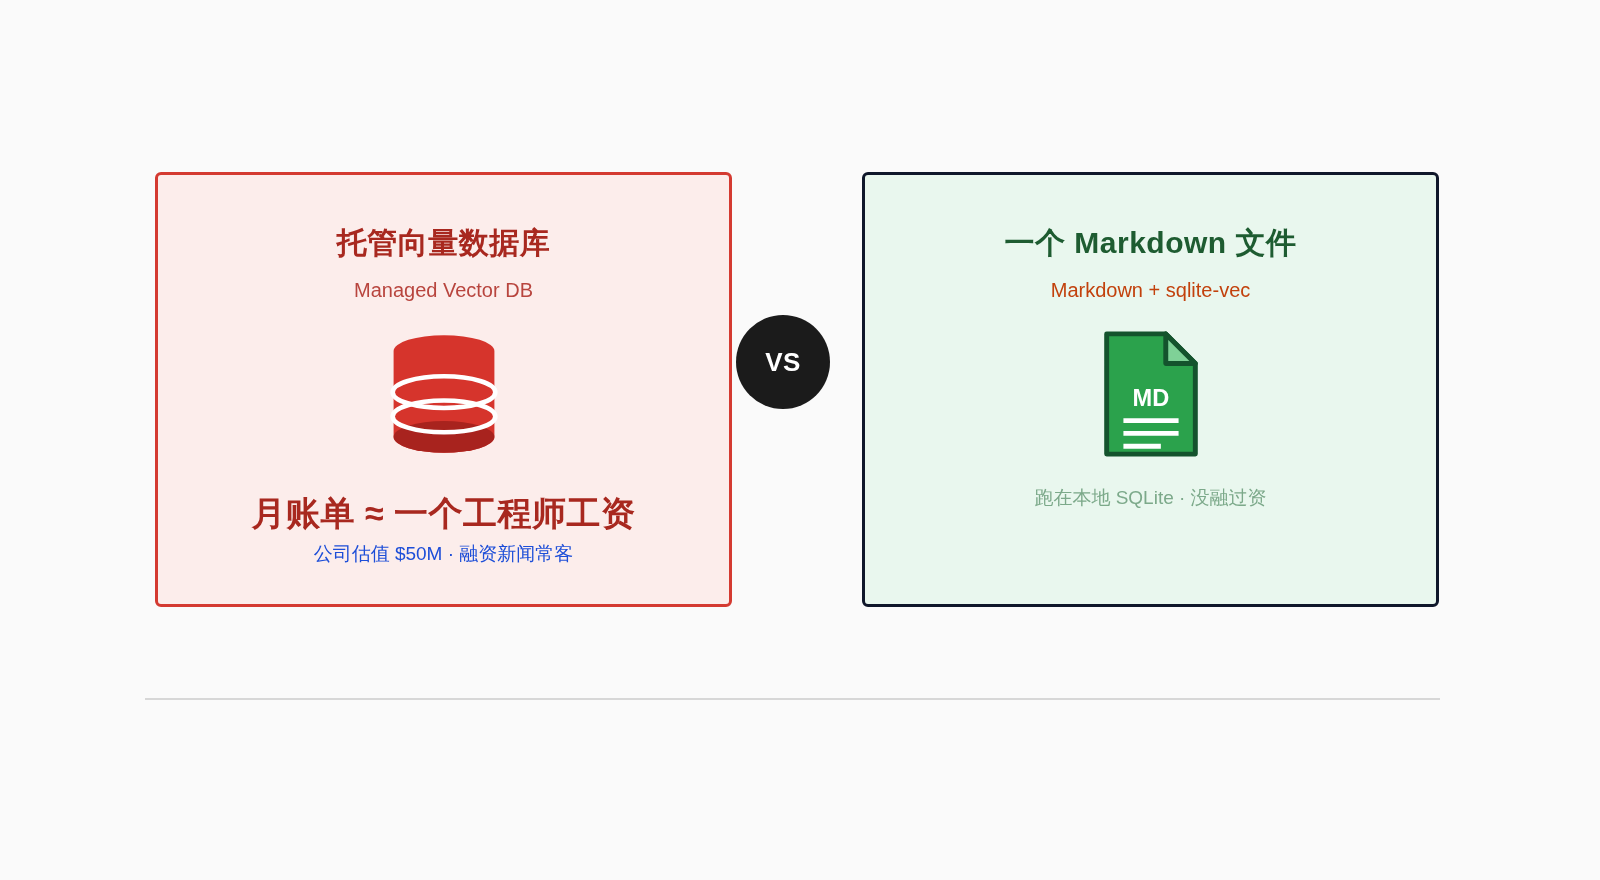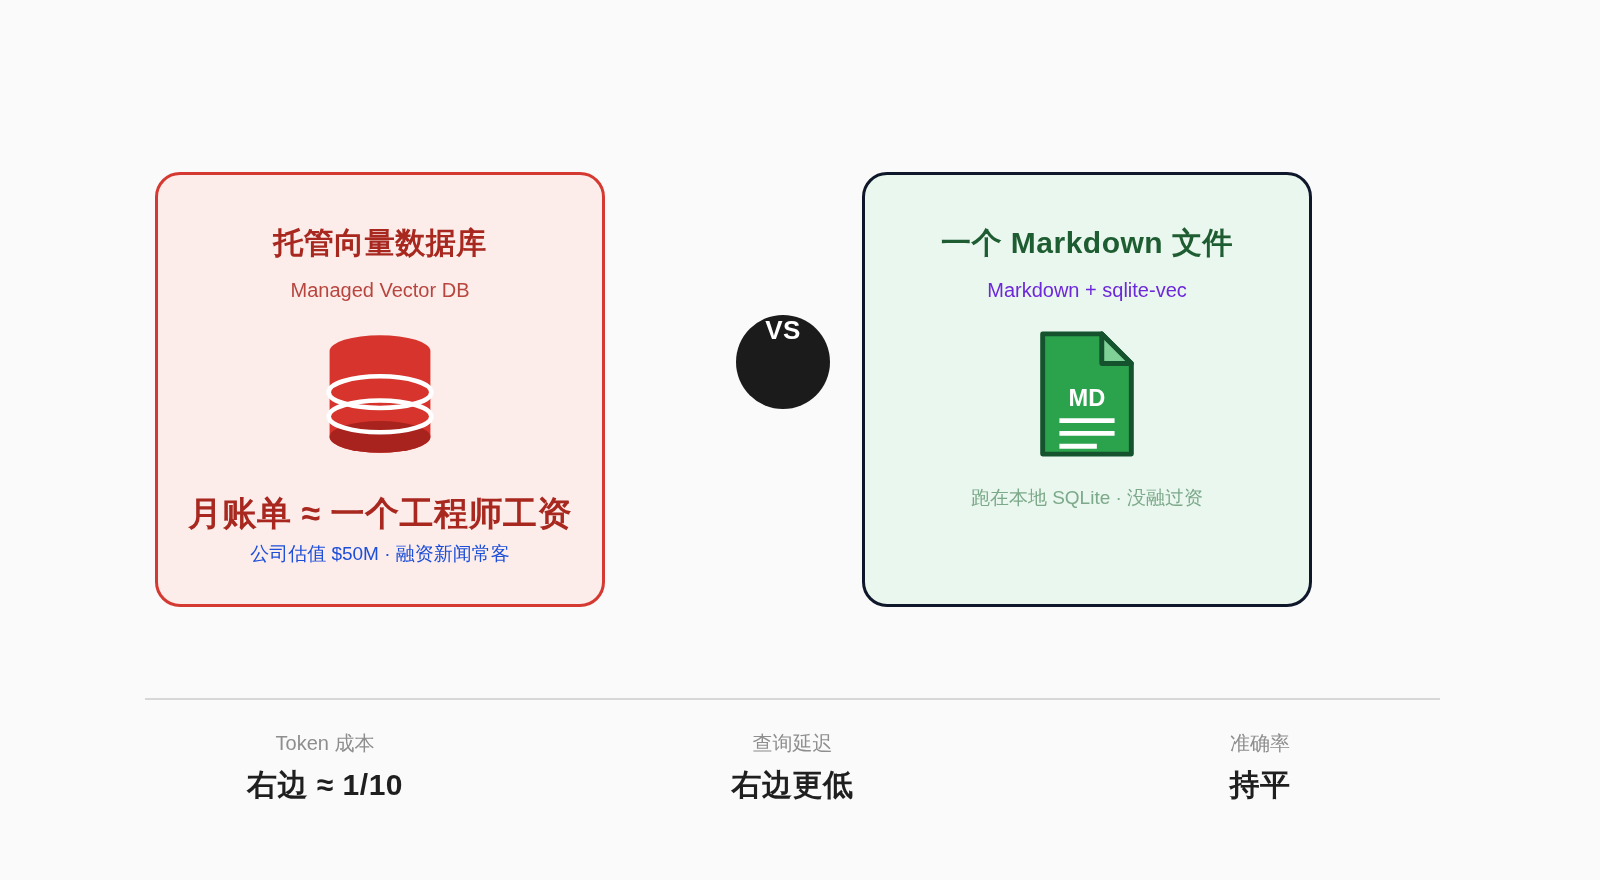"托管向量数据库" .card { border-radius: 25px -> 6px; width: 450px -> 577px }
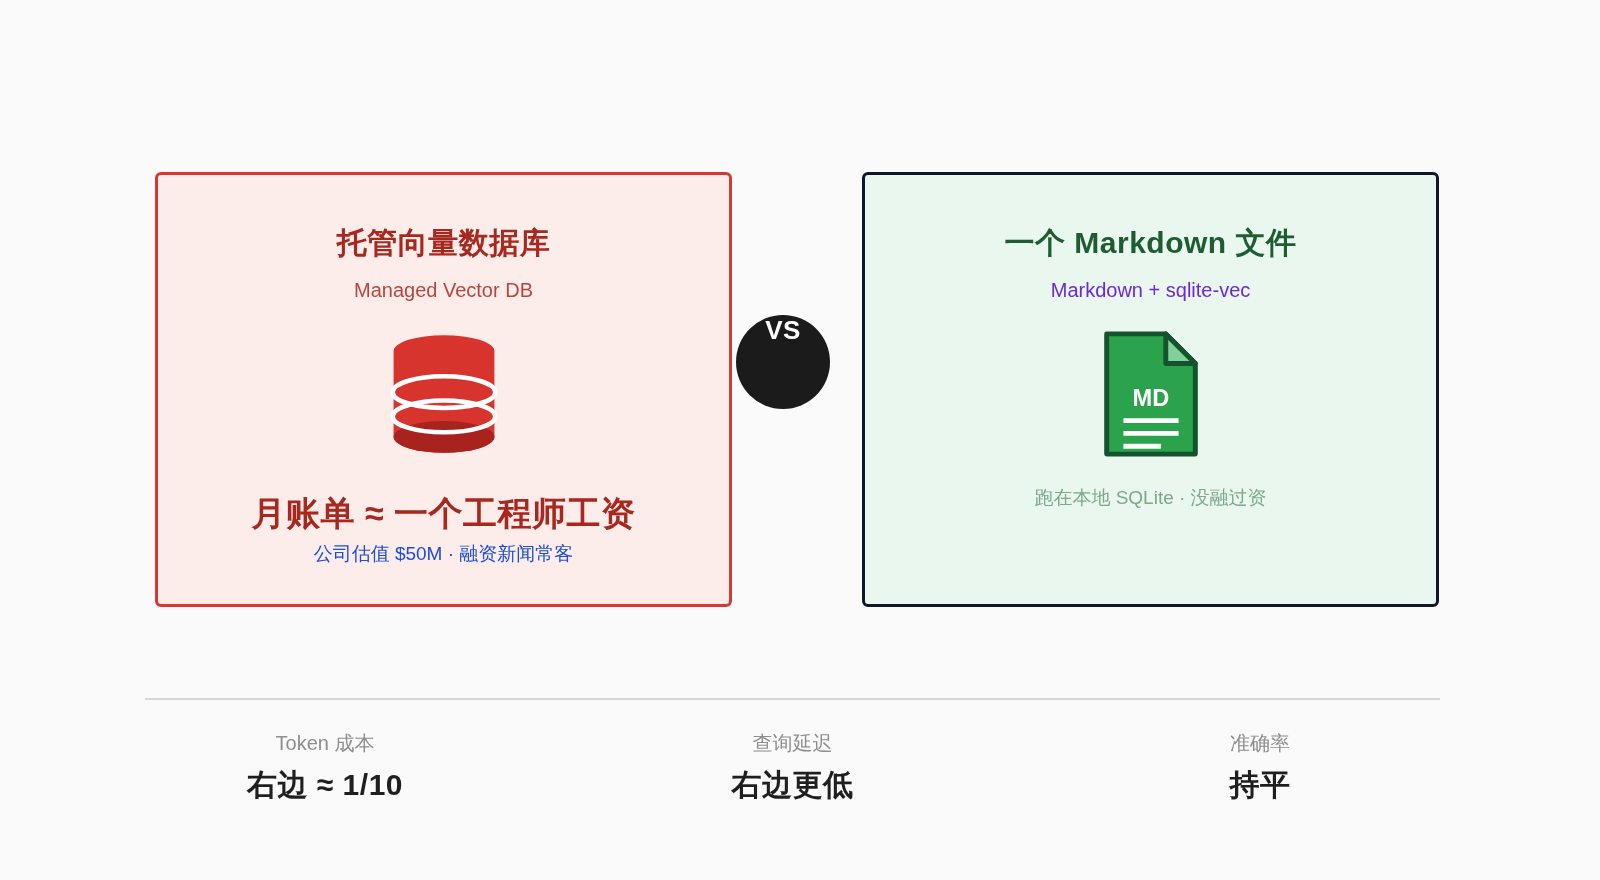"Markdown + sqlite-vec" .card-right .card-subtitle { color: #6d28d9 -> #c2410c }
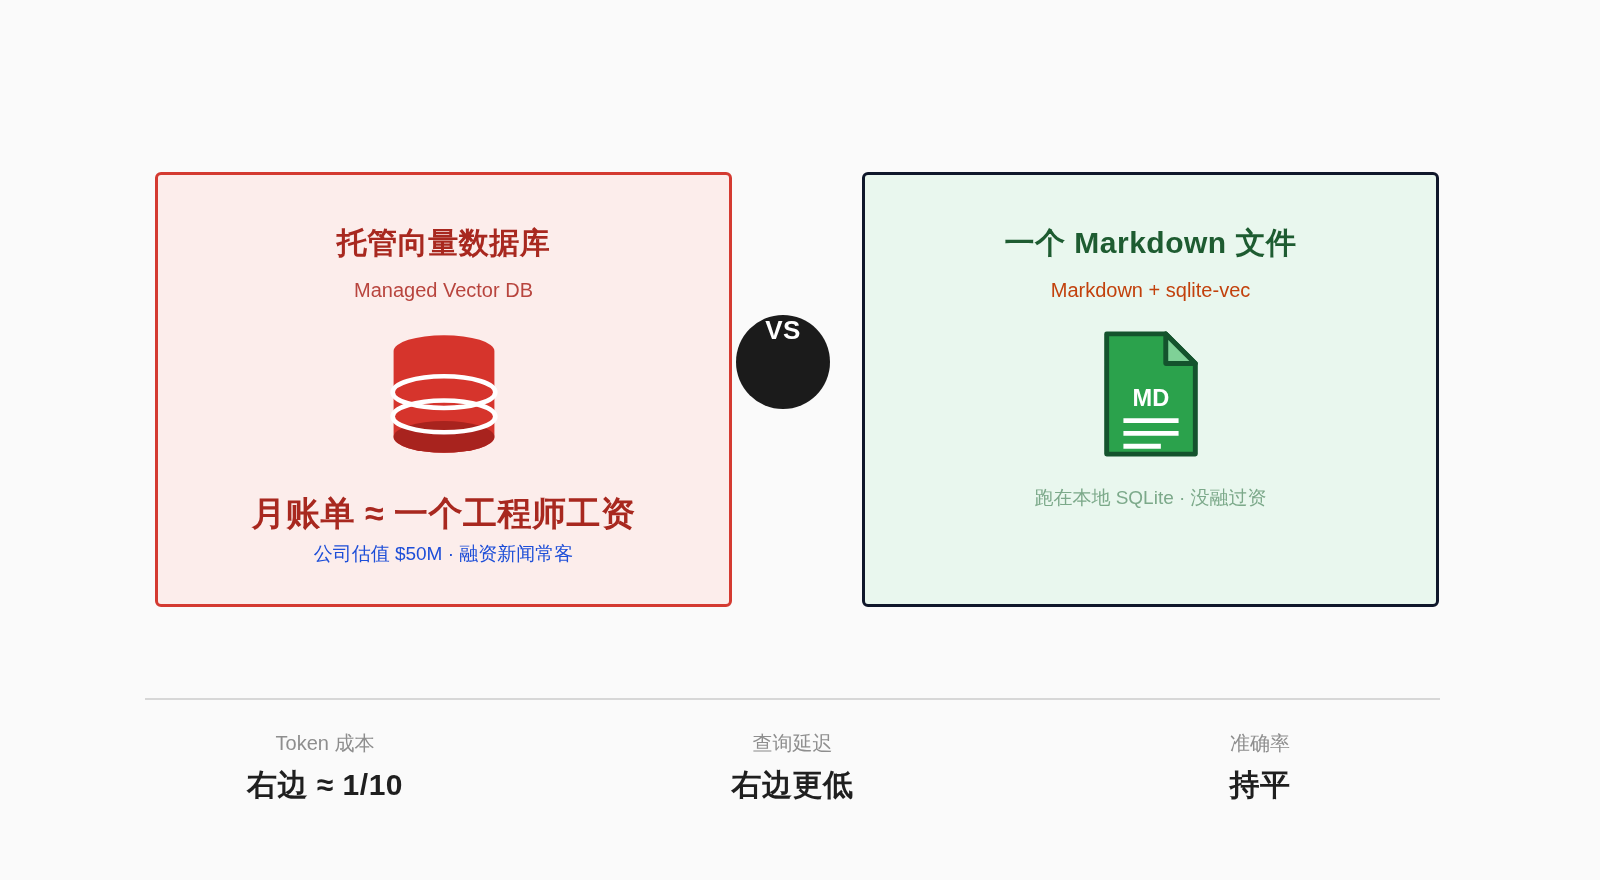"VS" .vs-badge { align-items: flex-start -> center }
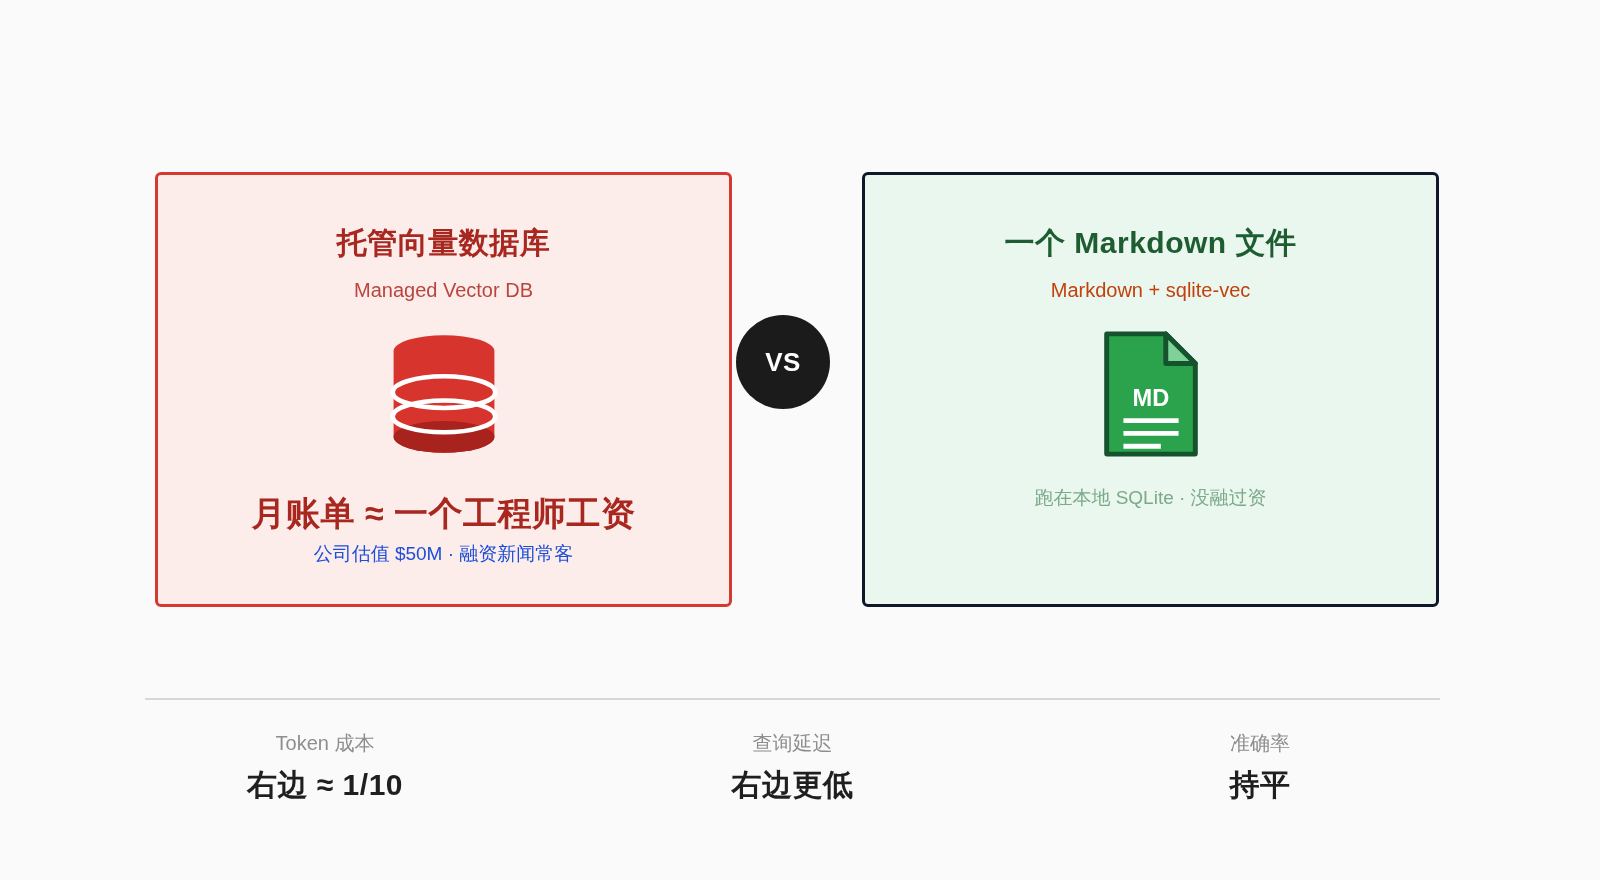"Token 成本" div.stats-row { html: <div> <div> <div>Token 成本</div> <div>右边 ≈ 1/10</div> </div> <div> <div>查询延迟</div> <div>右边更低</div> </div> <div> <div>准确率</div> <div>持平</div> </div> </div> -> none }
